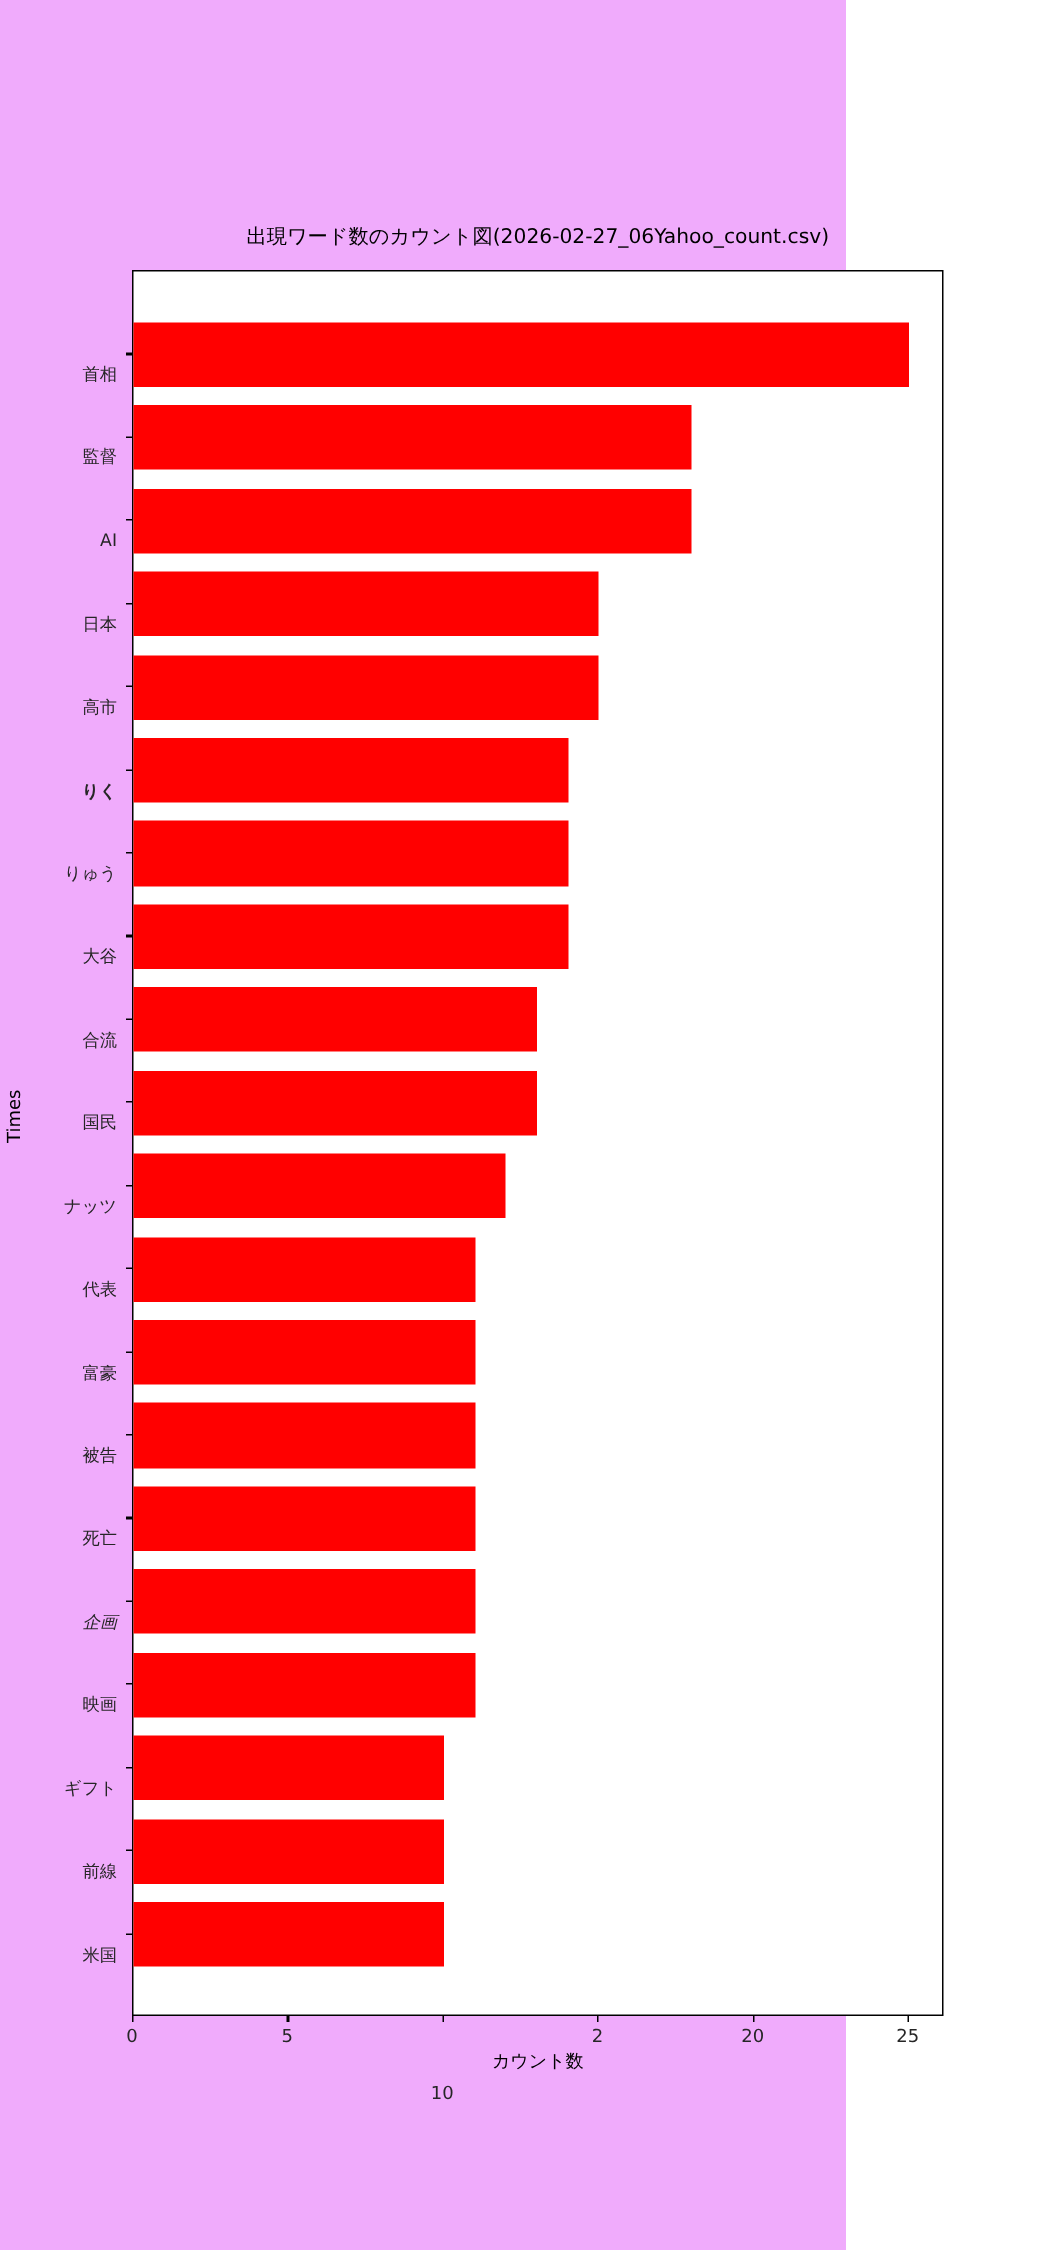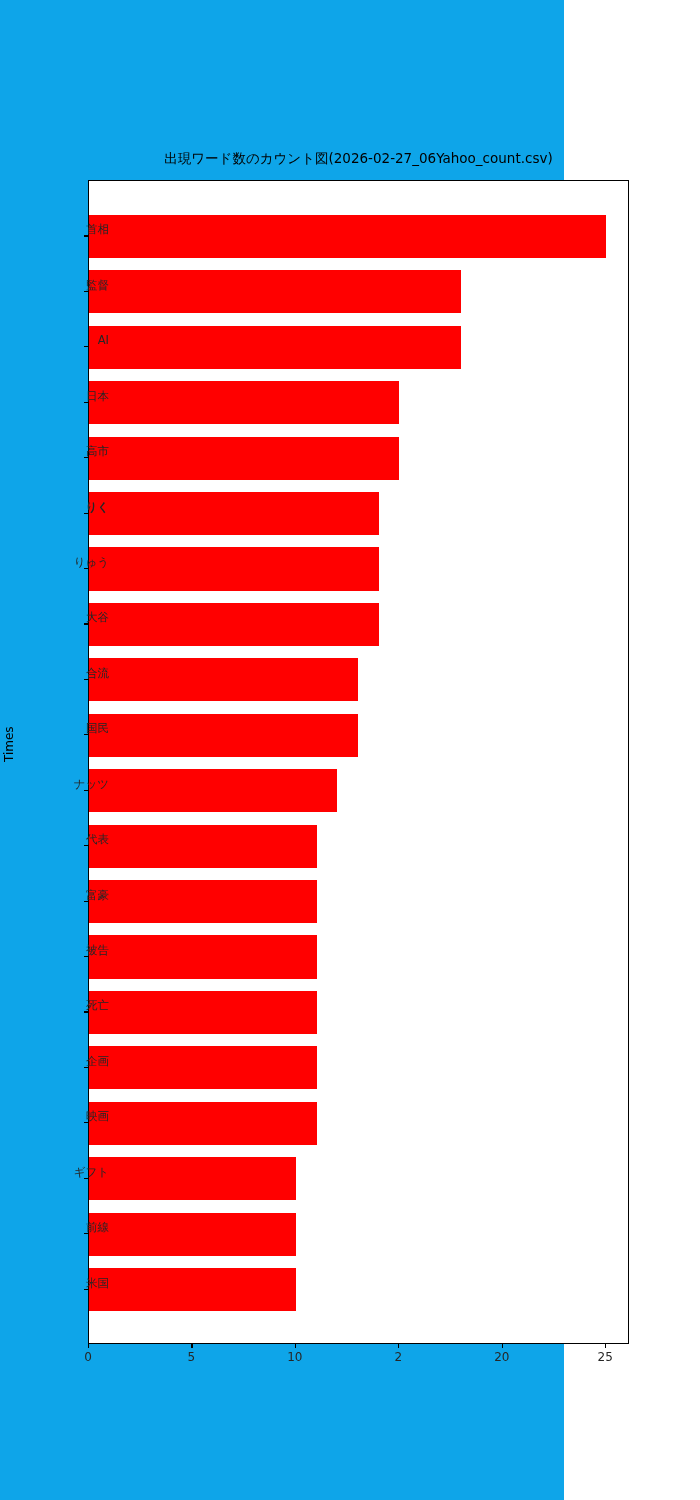"出現ワード数のカウント図(2026-02-27_06Yahoo_count.cs" #figure { background: #0ea5e9 -> #f0abfc }
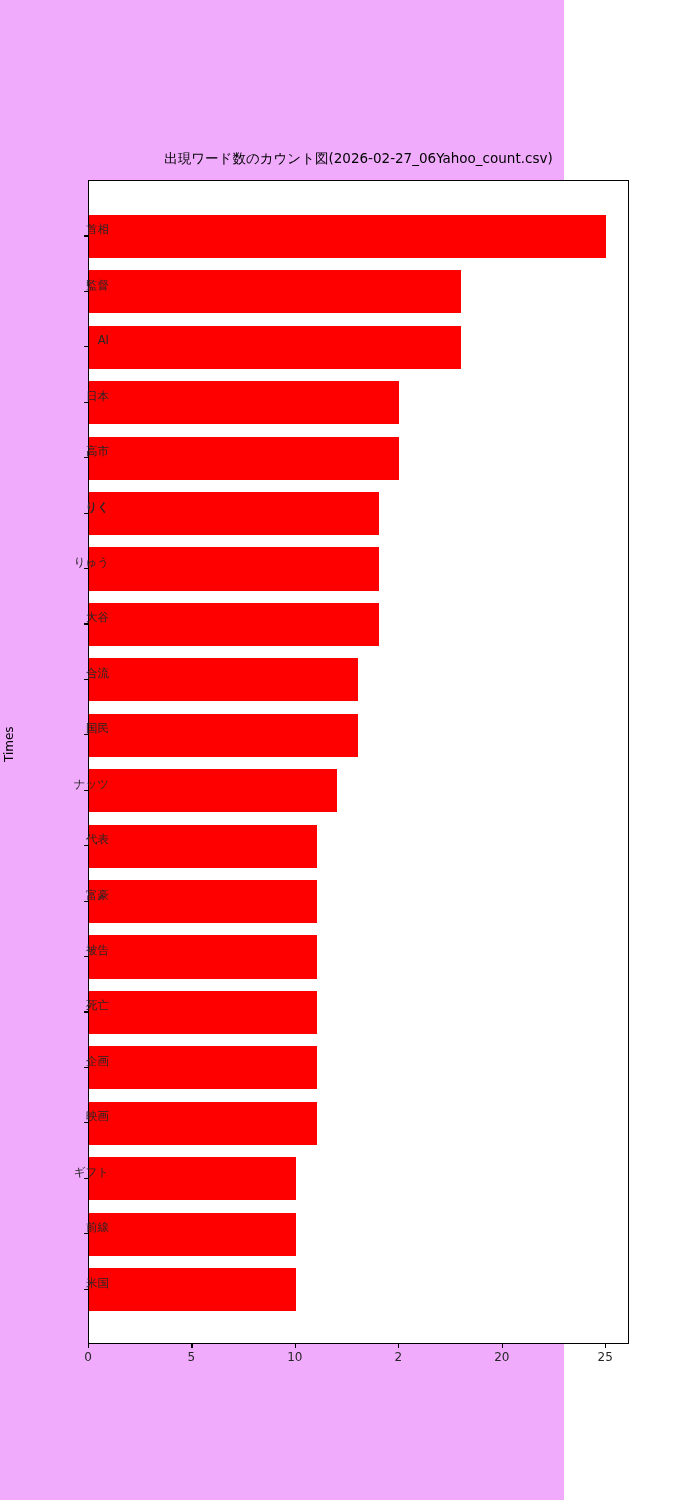"首相" #ytick-labels { margin-left: 31px -> none; top: 174px -> 194px }
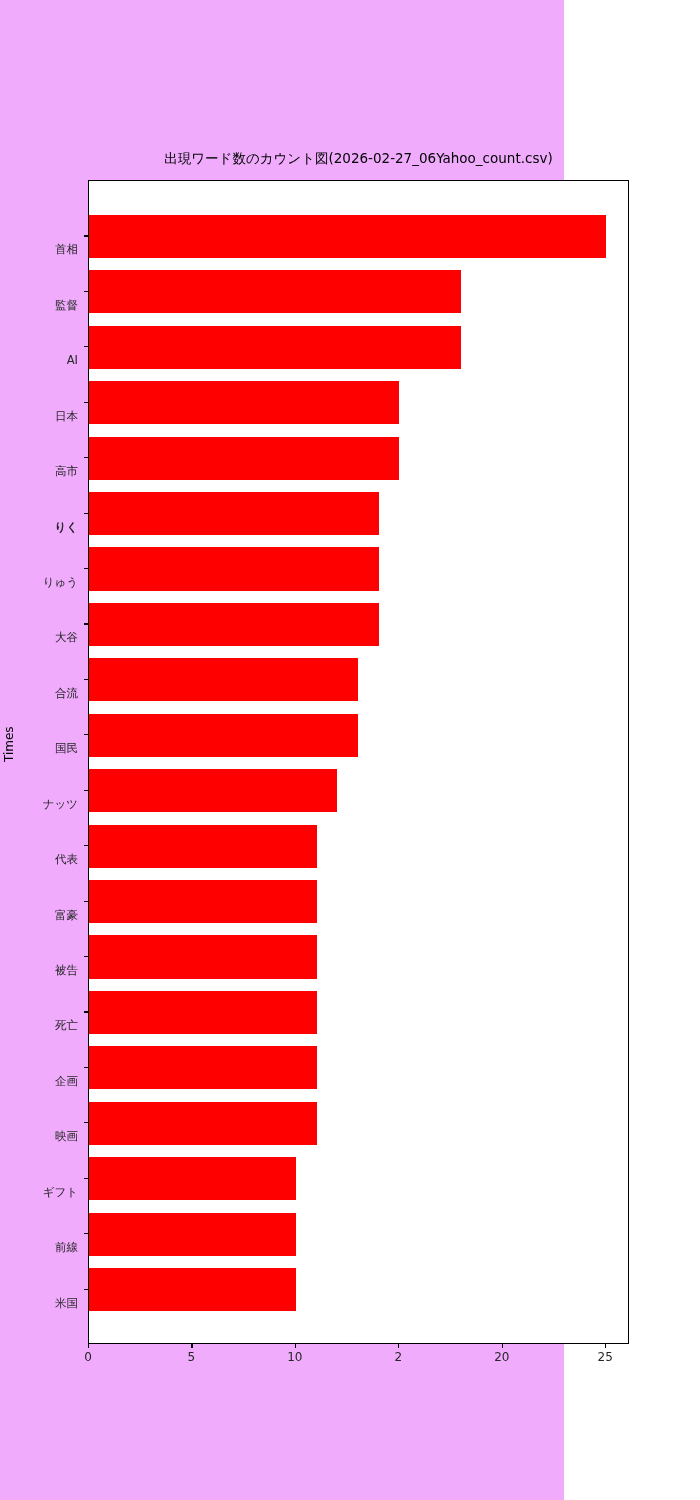"企画" div.ytick-label { font-style: none -> italic }
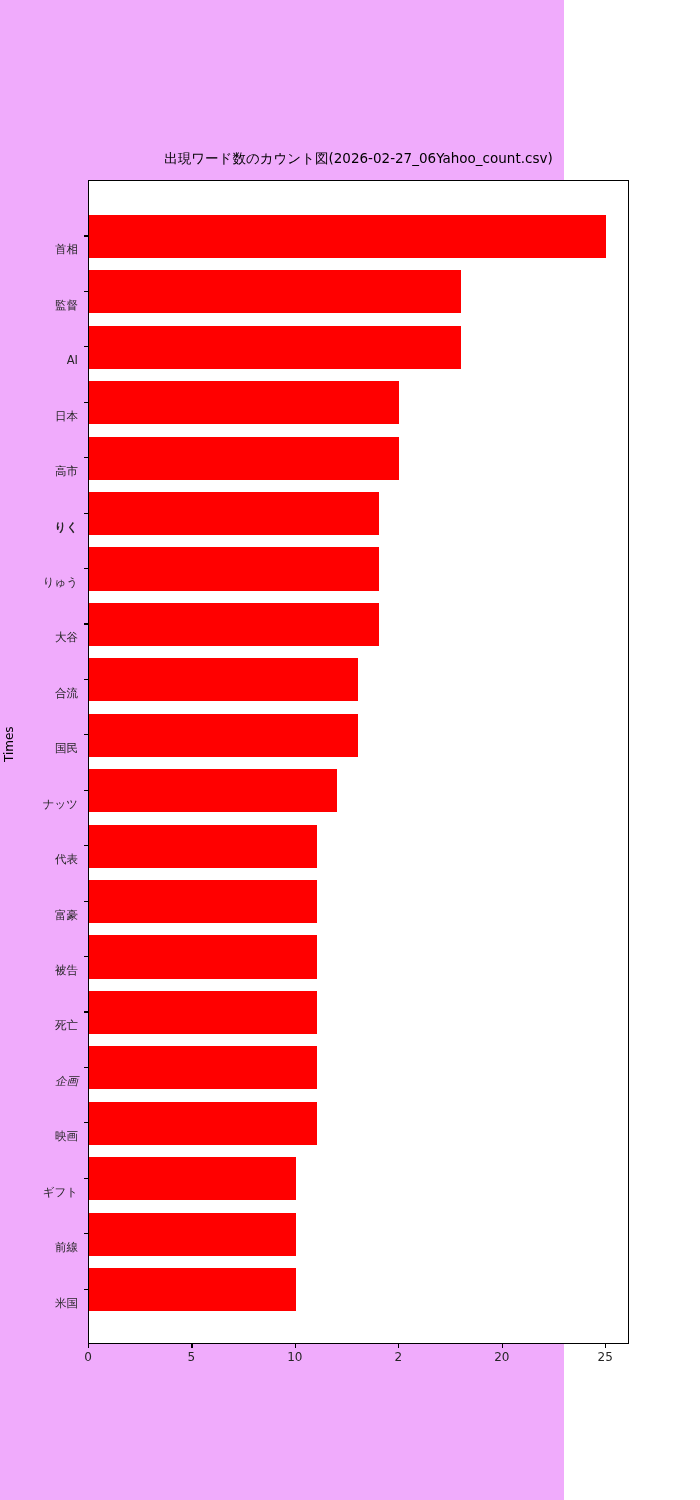"カウント数" div { html: none -> <div>カウント数</div> }
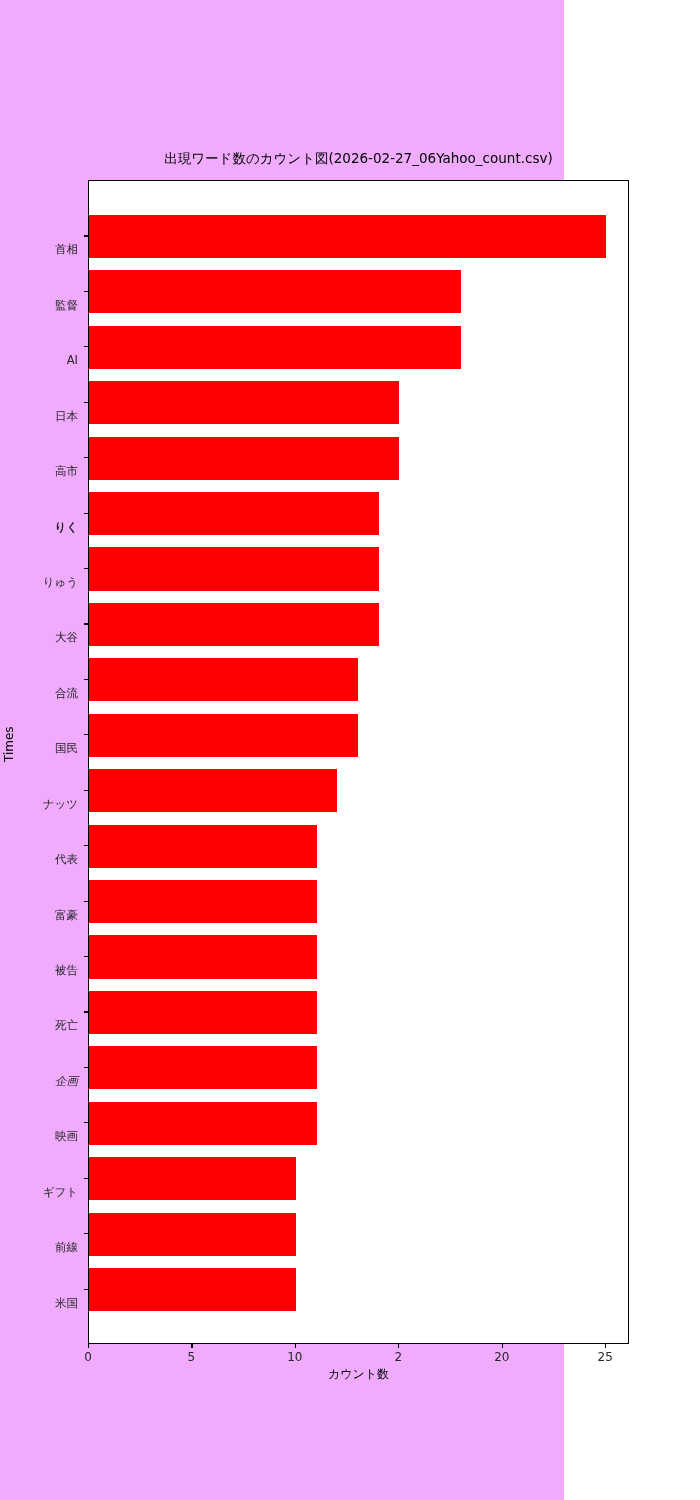"10" div.xtick-label { margin-top: none -> 38px }
